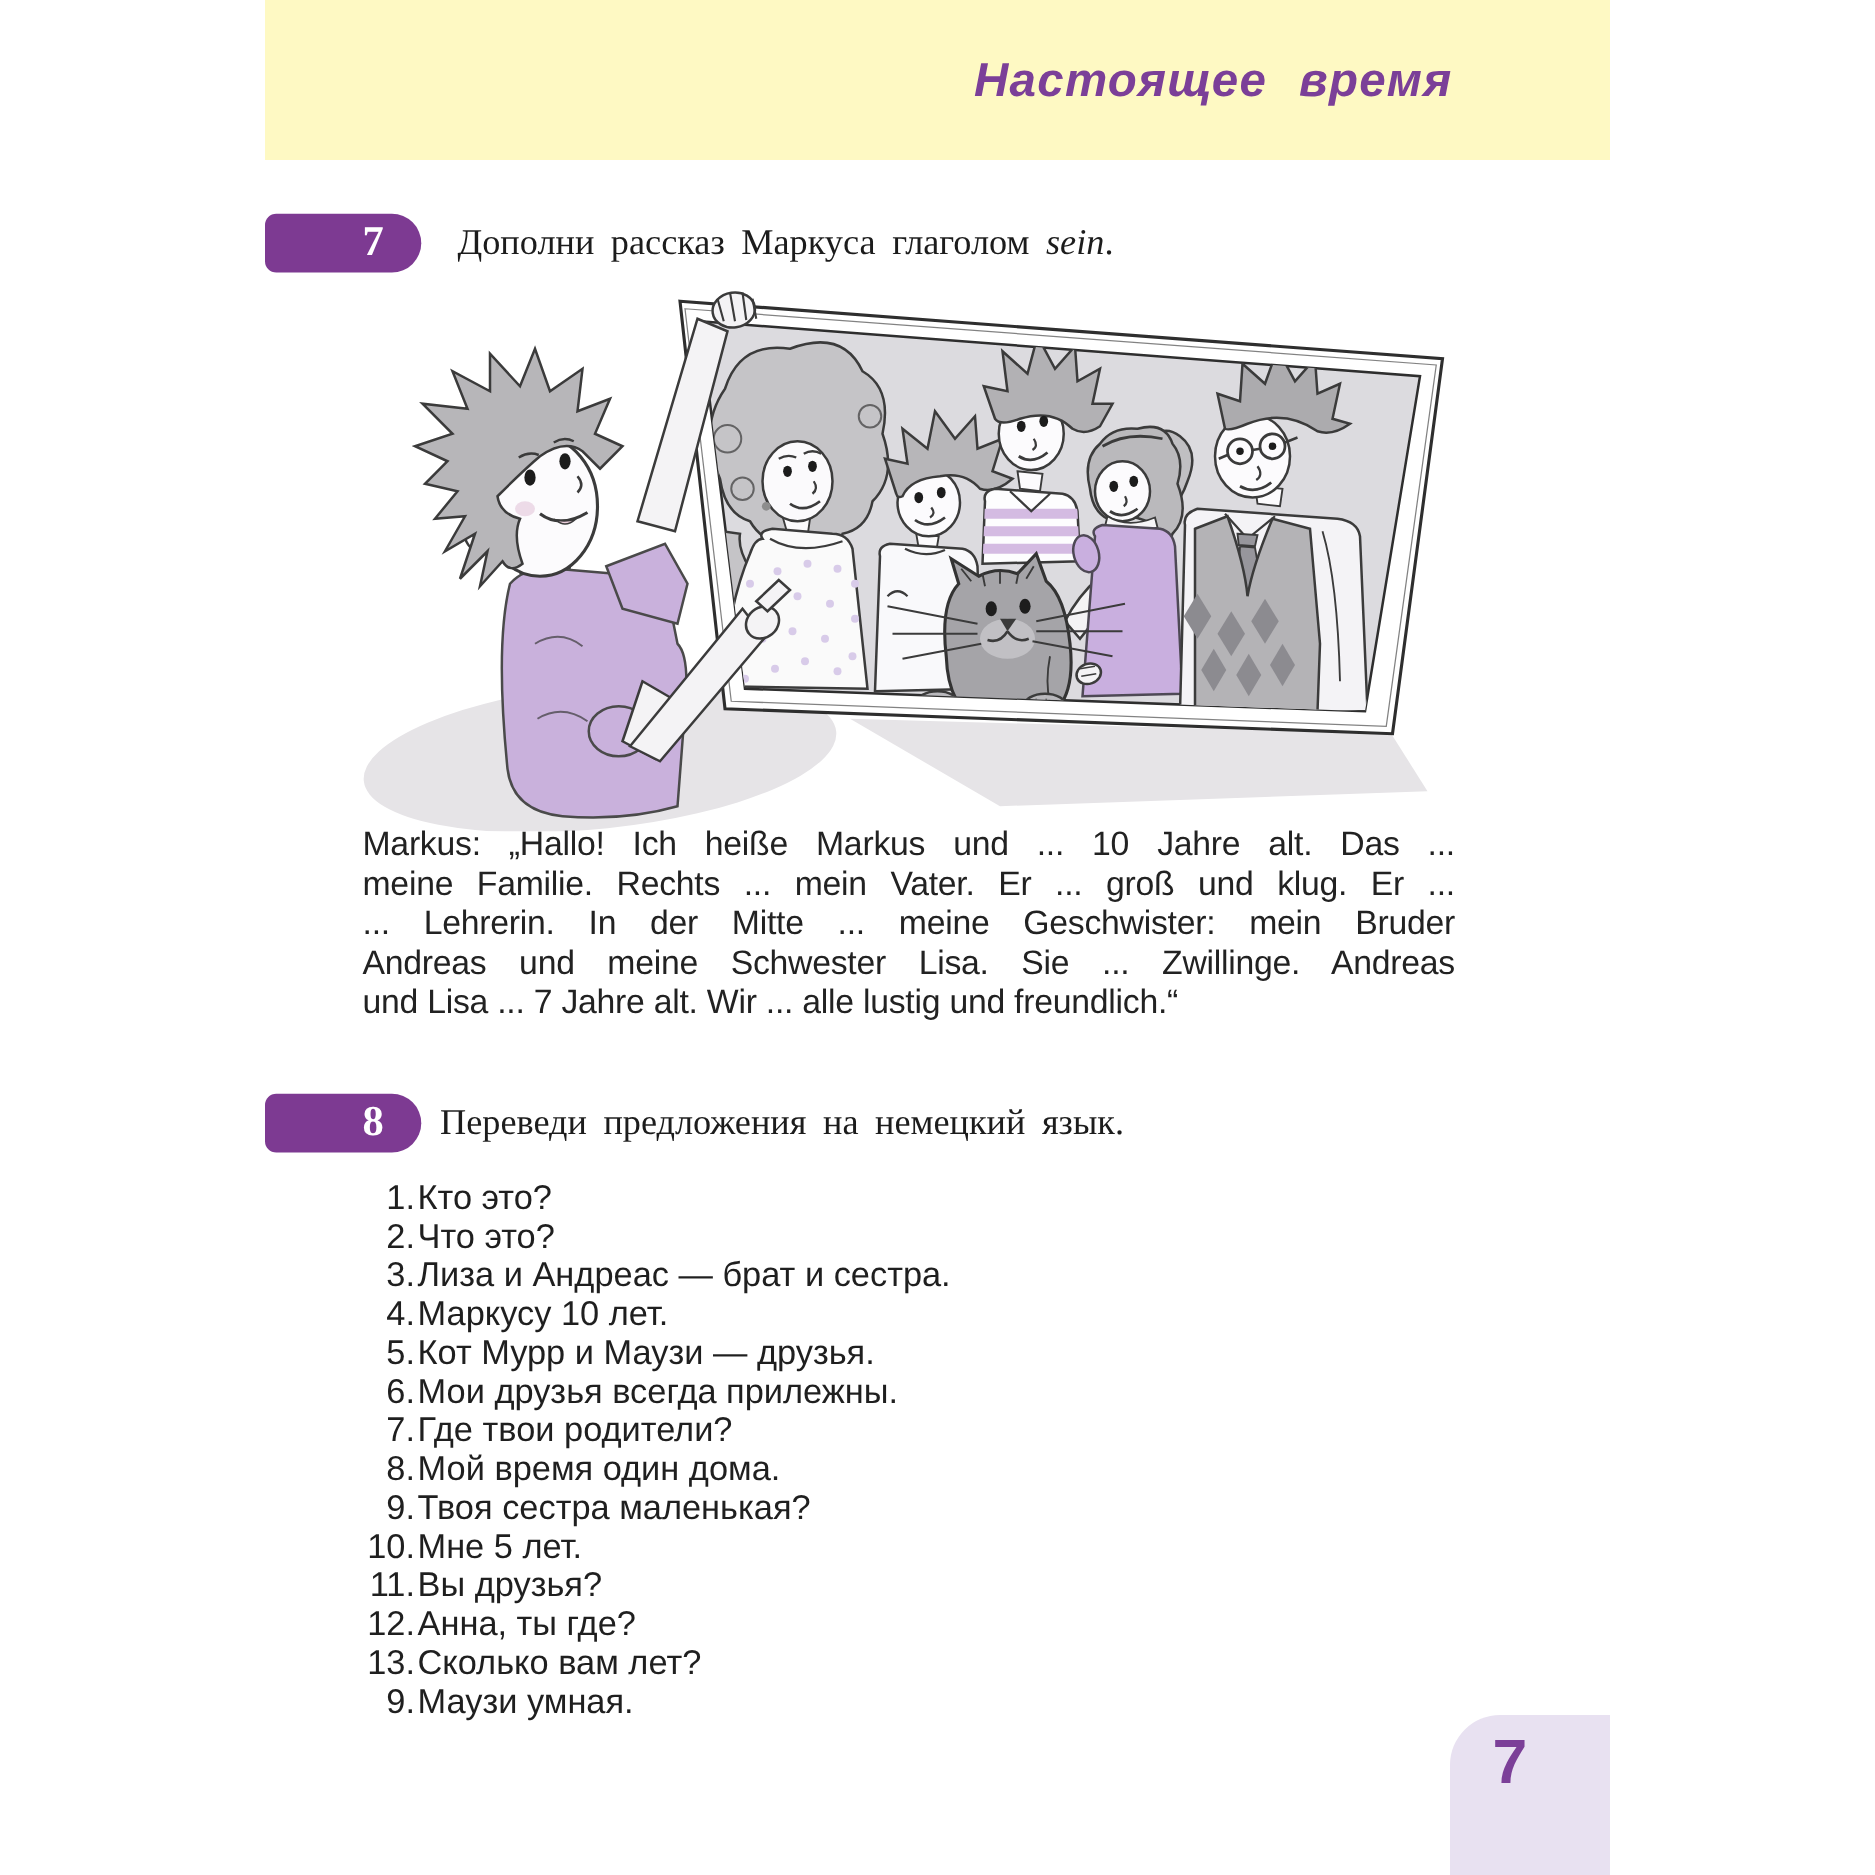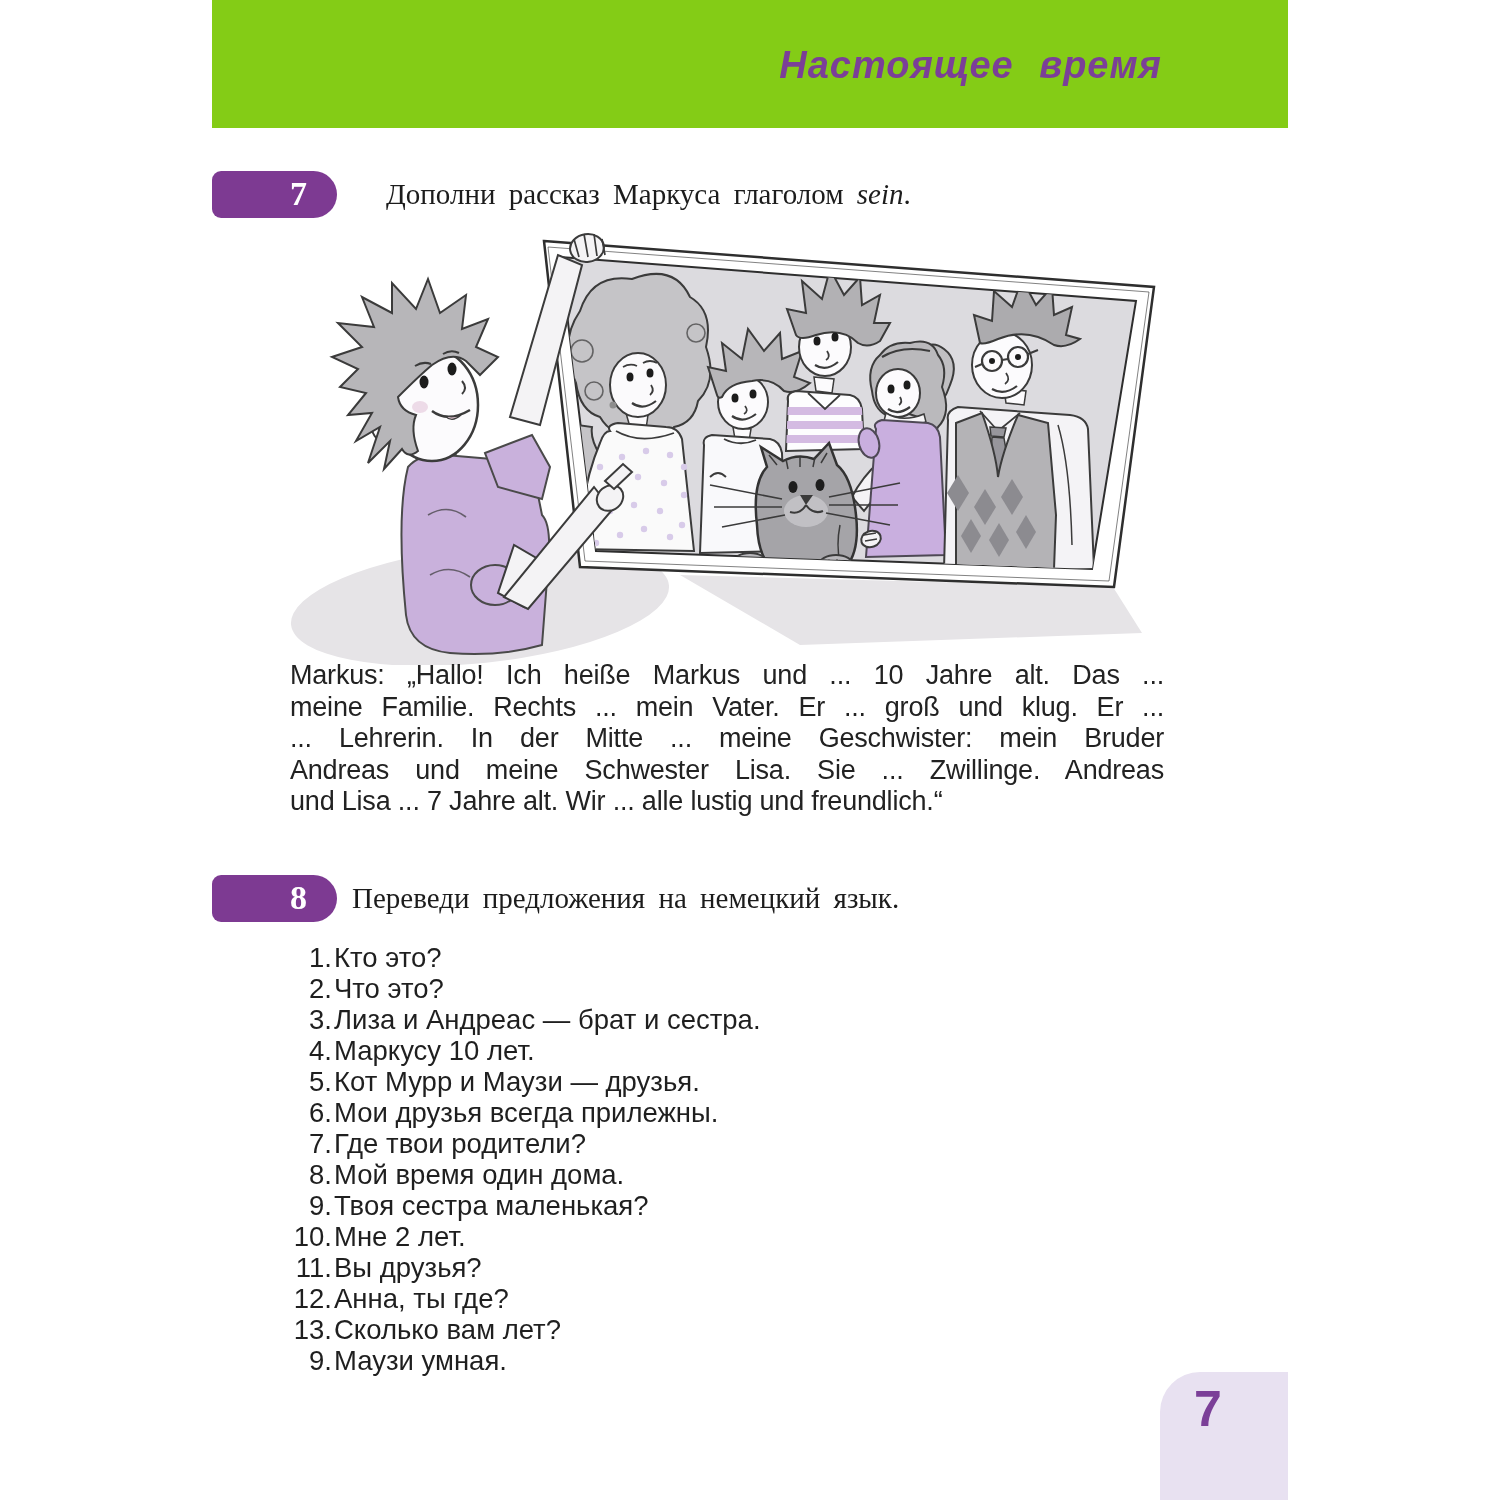"Настоящее время" .banner { background: #84cc16 -> #fef9c3 }
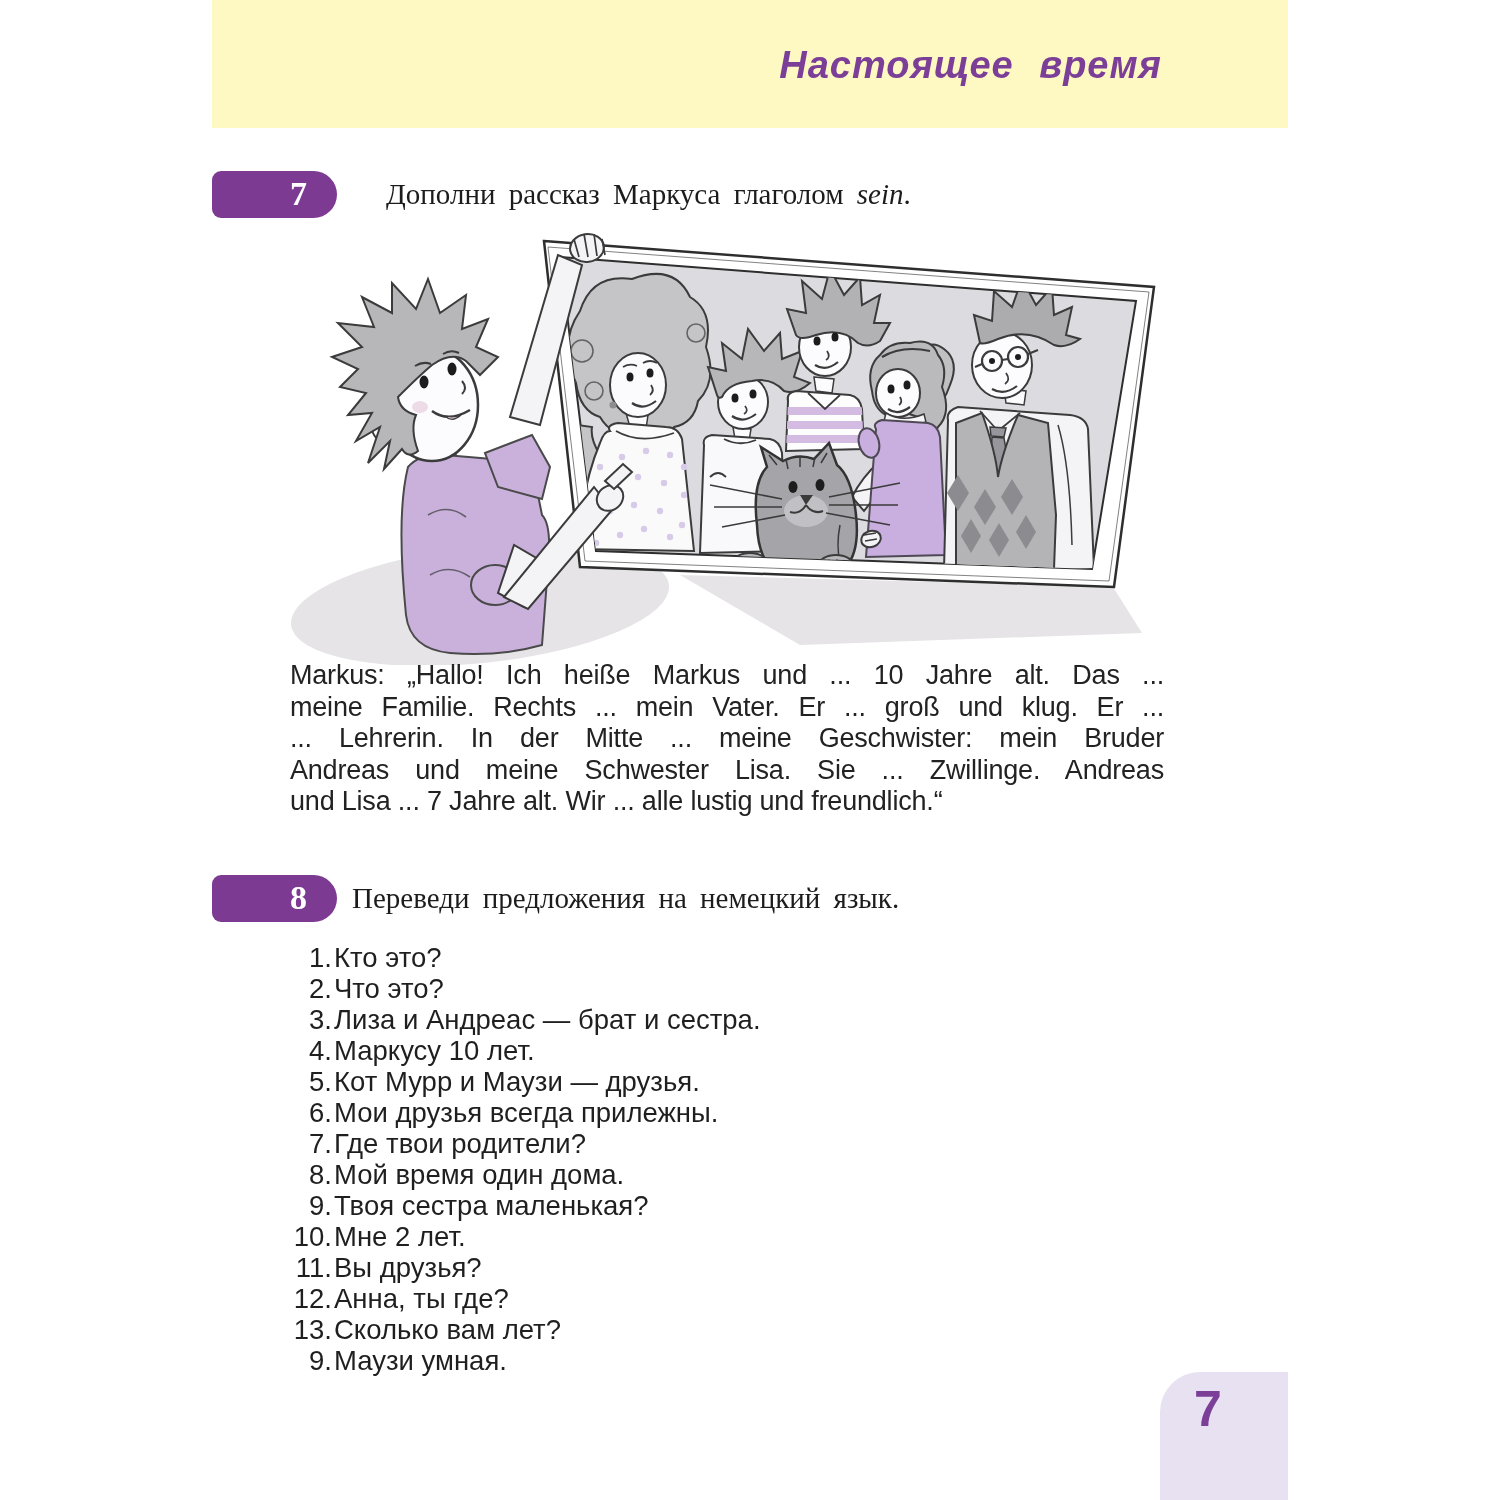"Дополни рассказ Маркуса глаголом sein." .ex-title.t7 { left: 386px -> 366px }
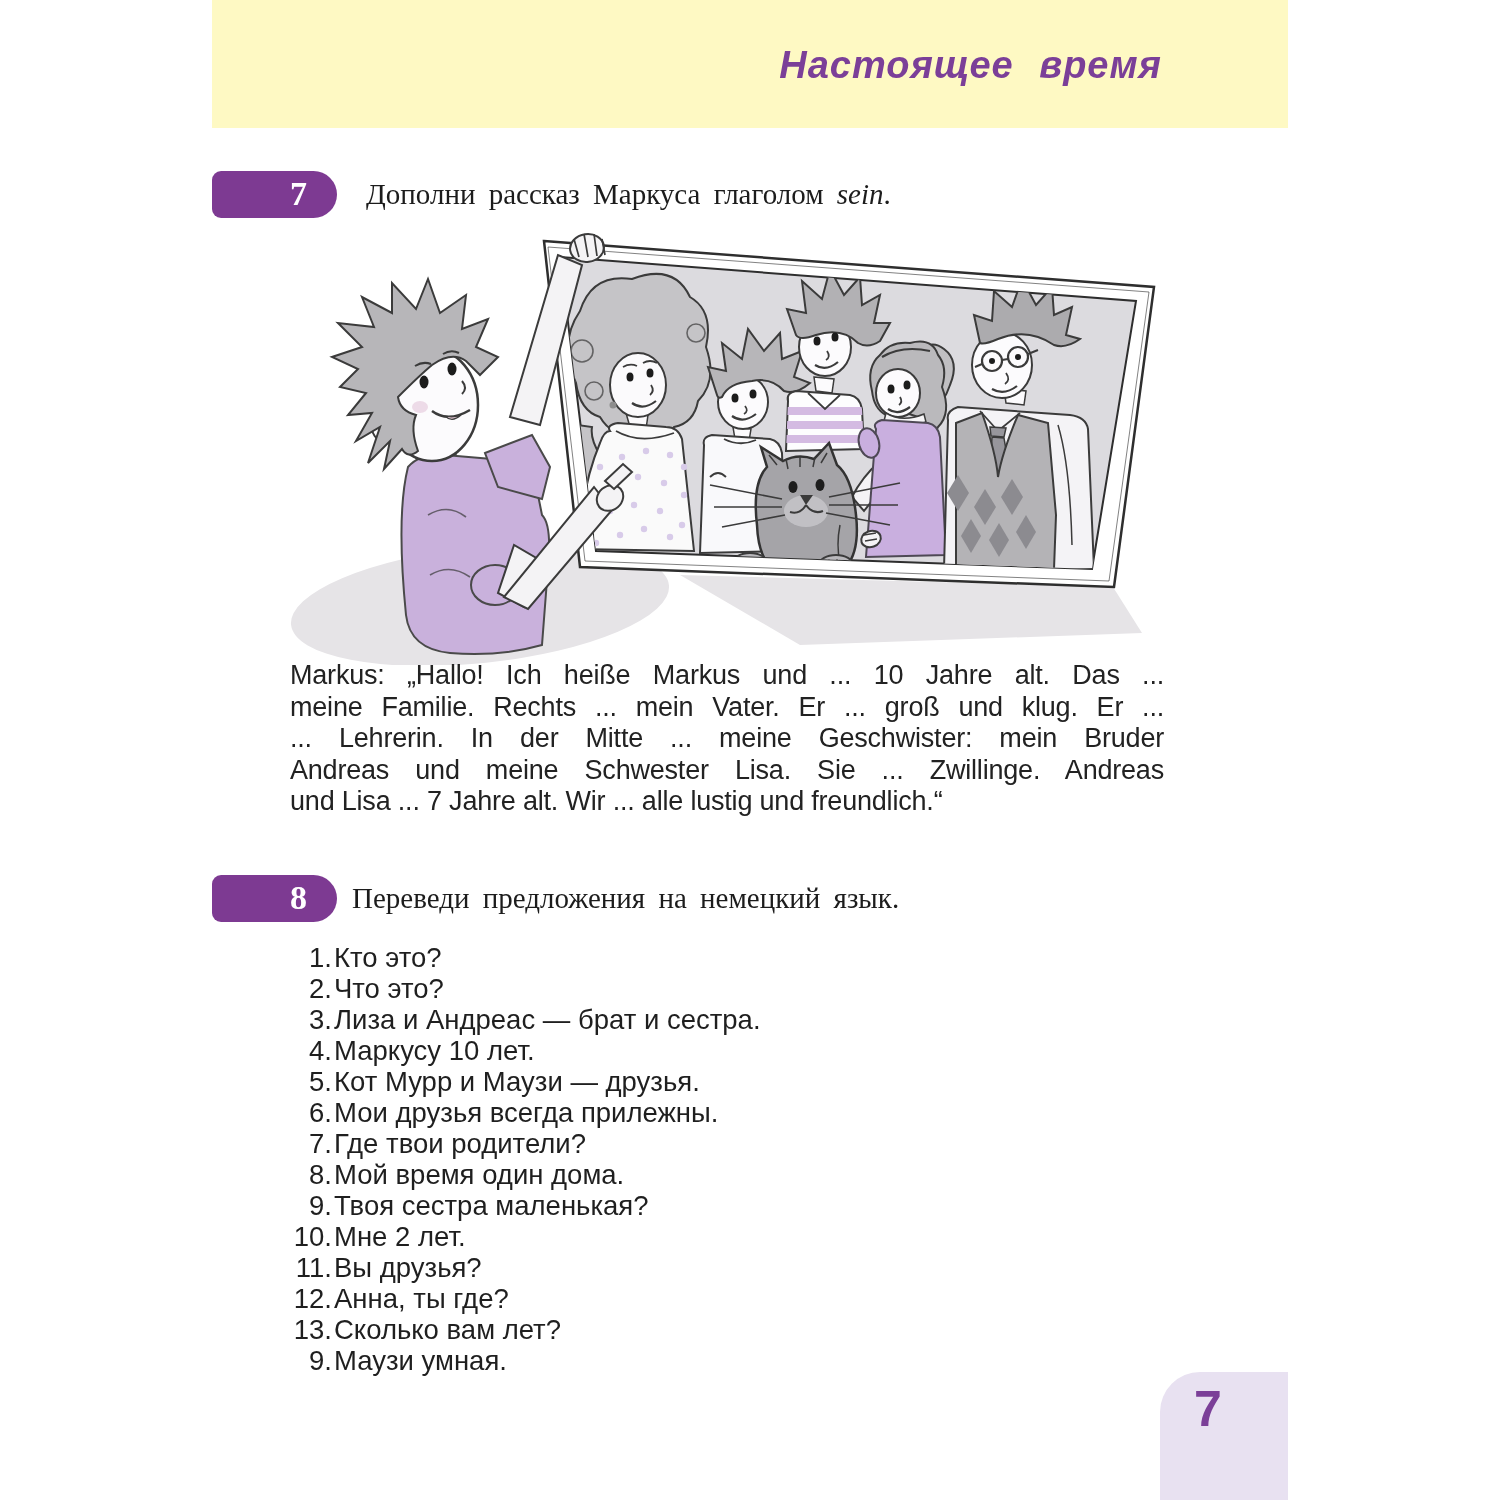"Мне 2 лет." span.ttext { text: 2 -> 5 }
